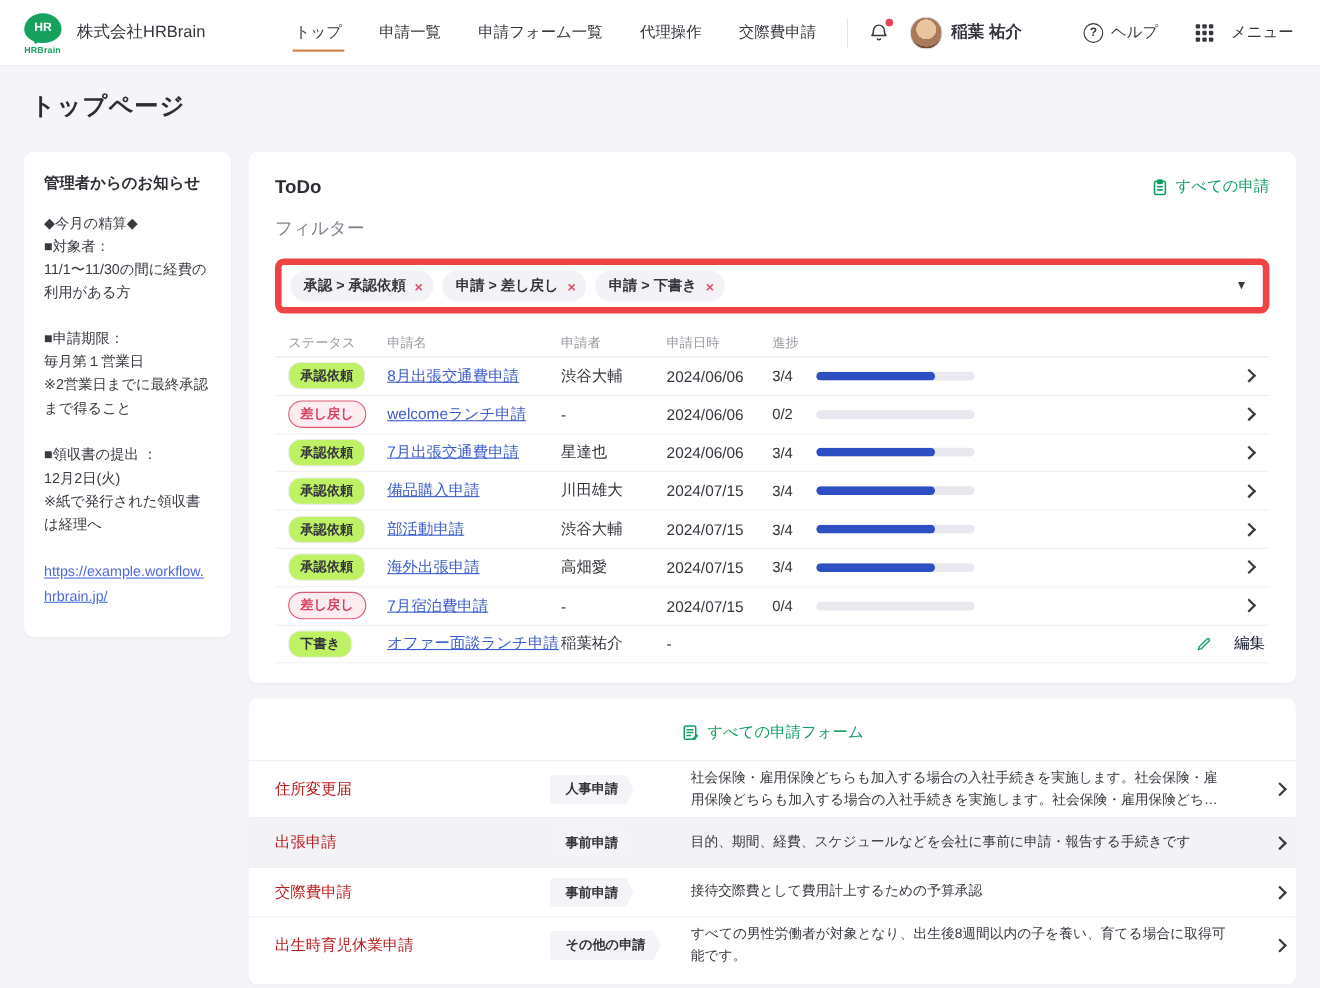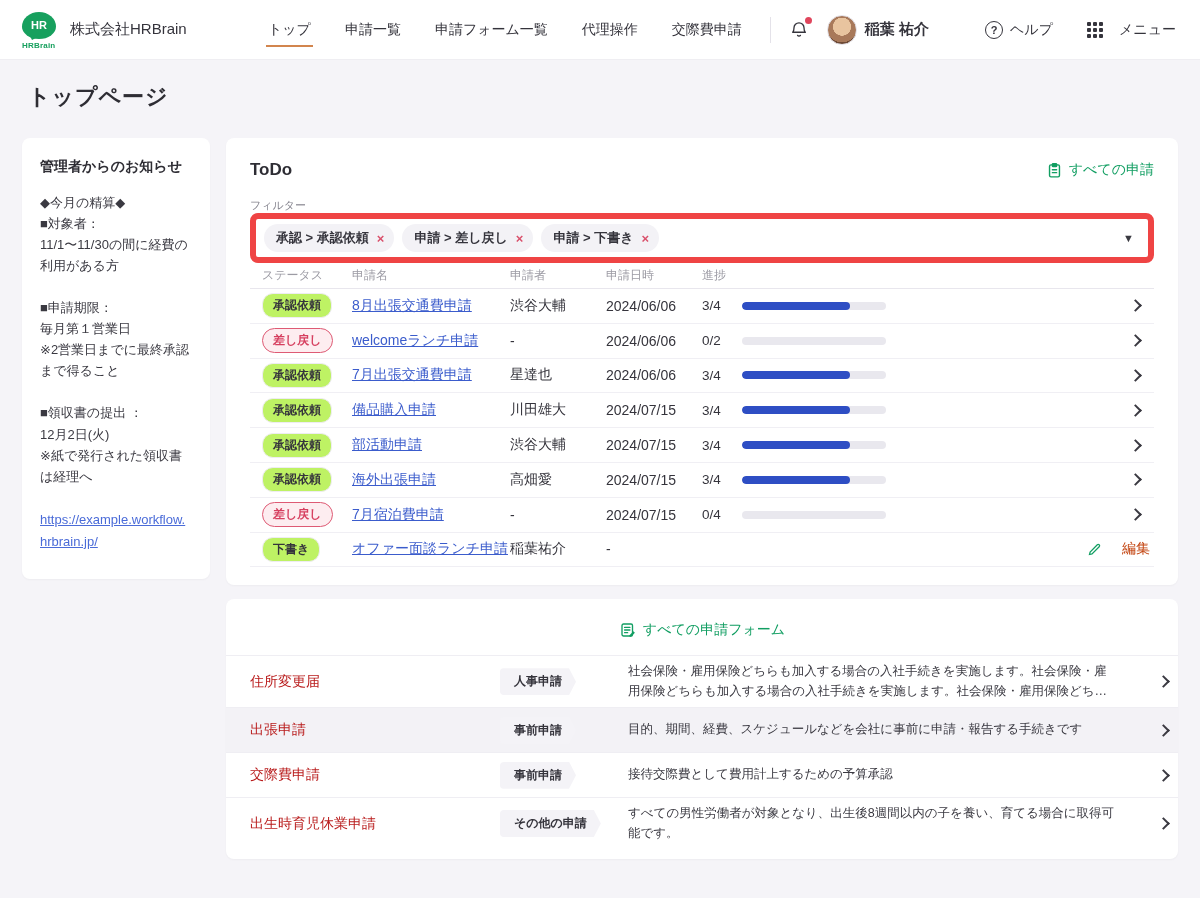"フィルター" .filter-label { font-size: 11px -> 16px; margin: 18px 0 0 -> 18px 0 16px }
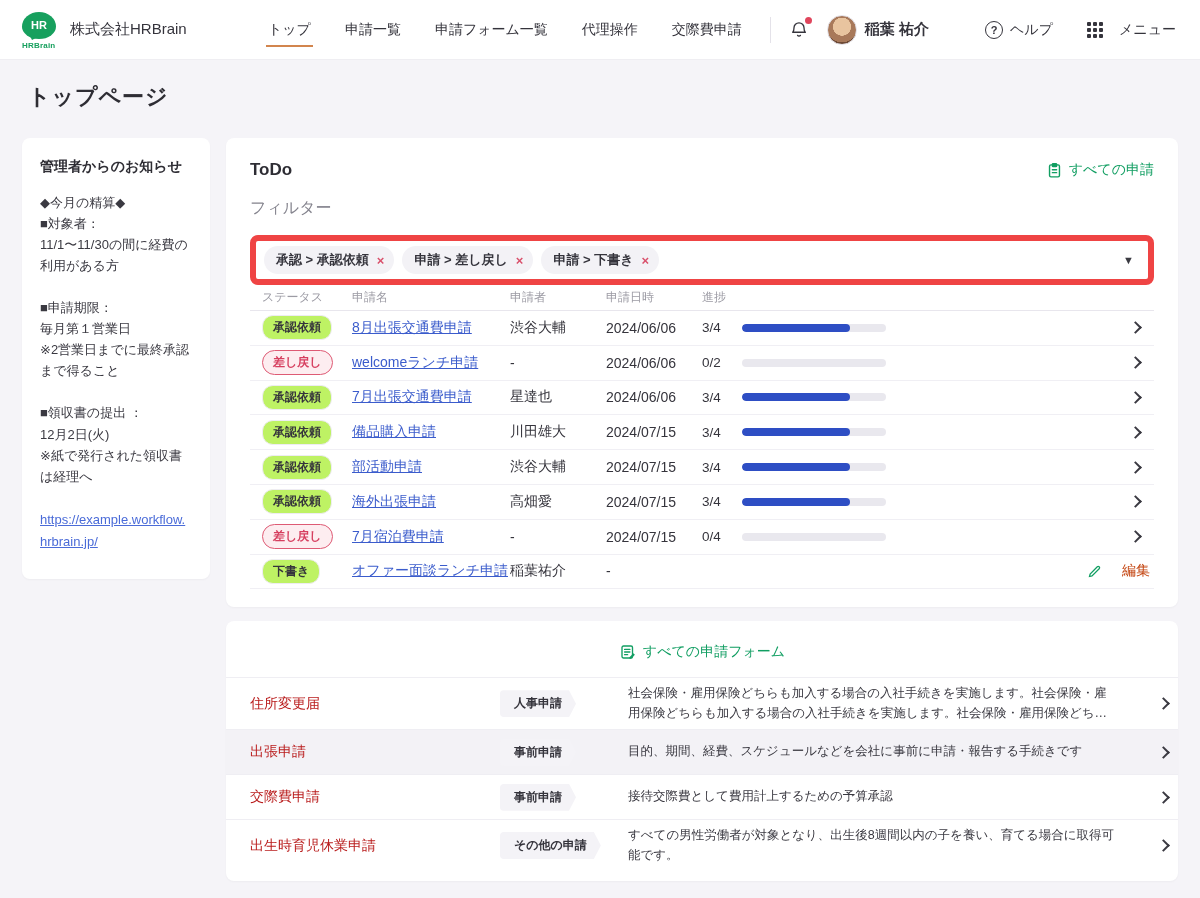"ステータス" .t-table { margin-top: none -> 14px }
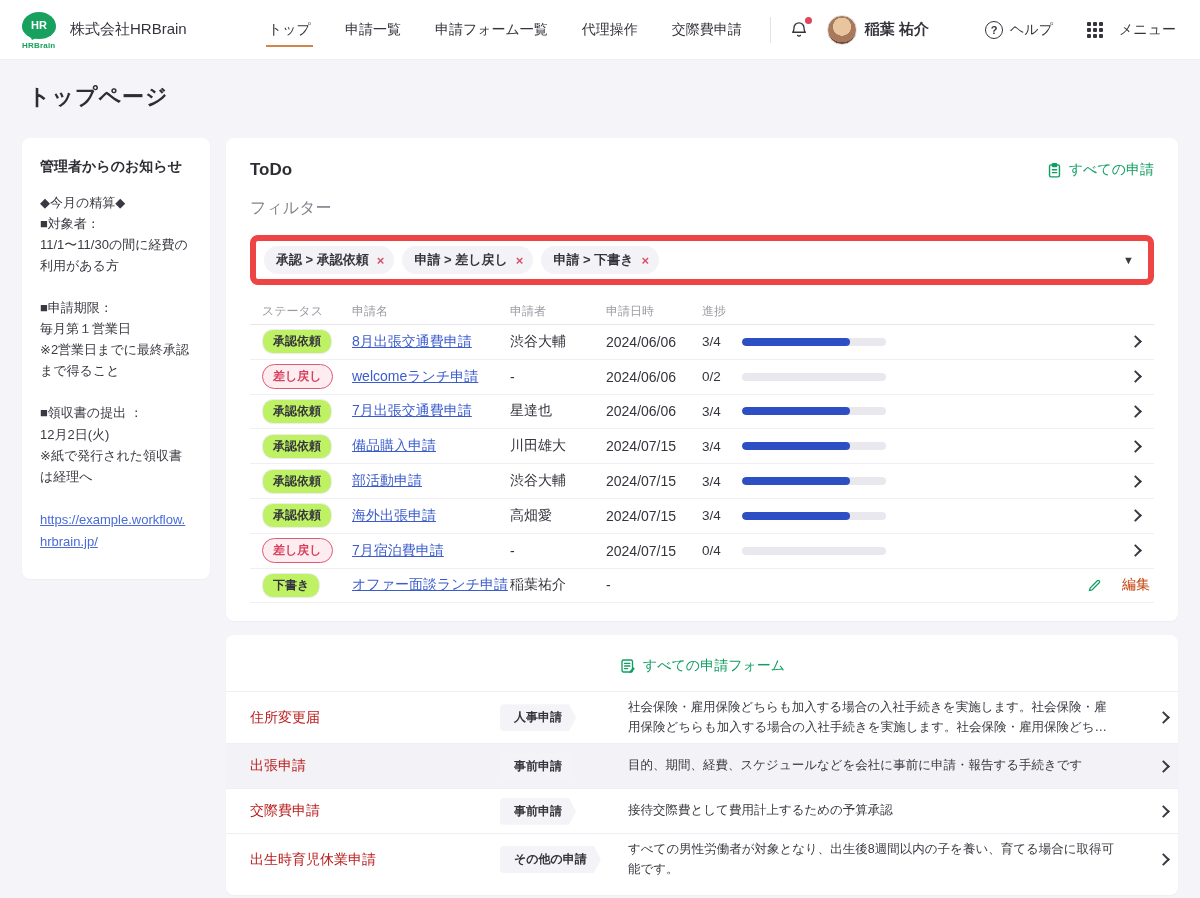"編集" .edit-link { color: #c2410c -> #0f172a }
